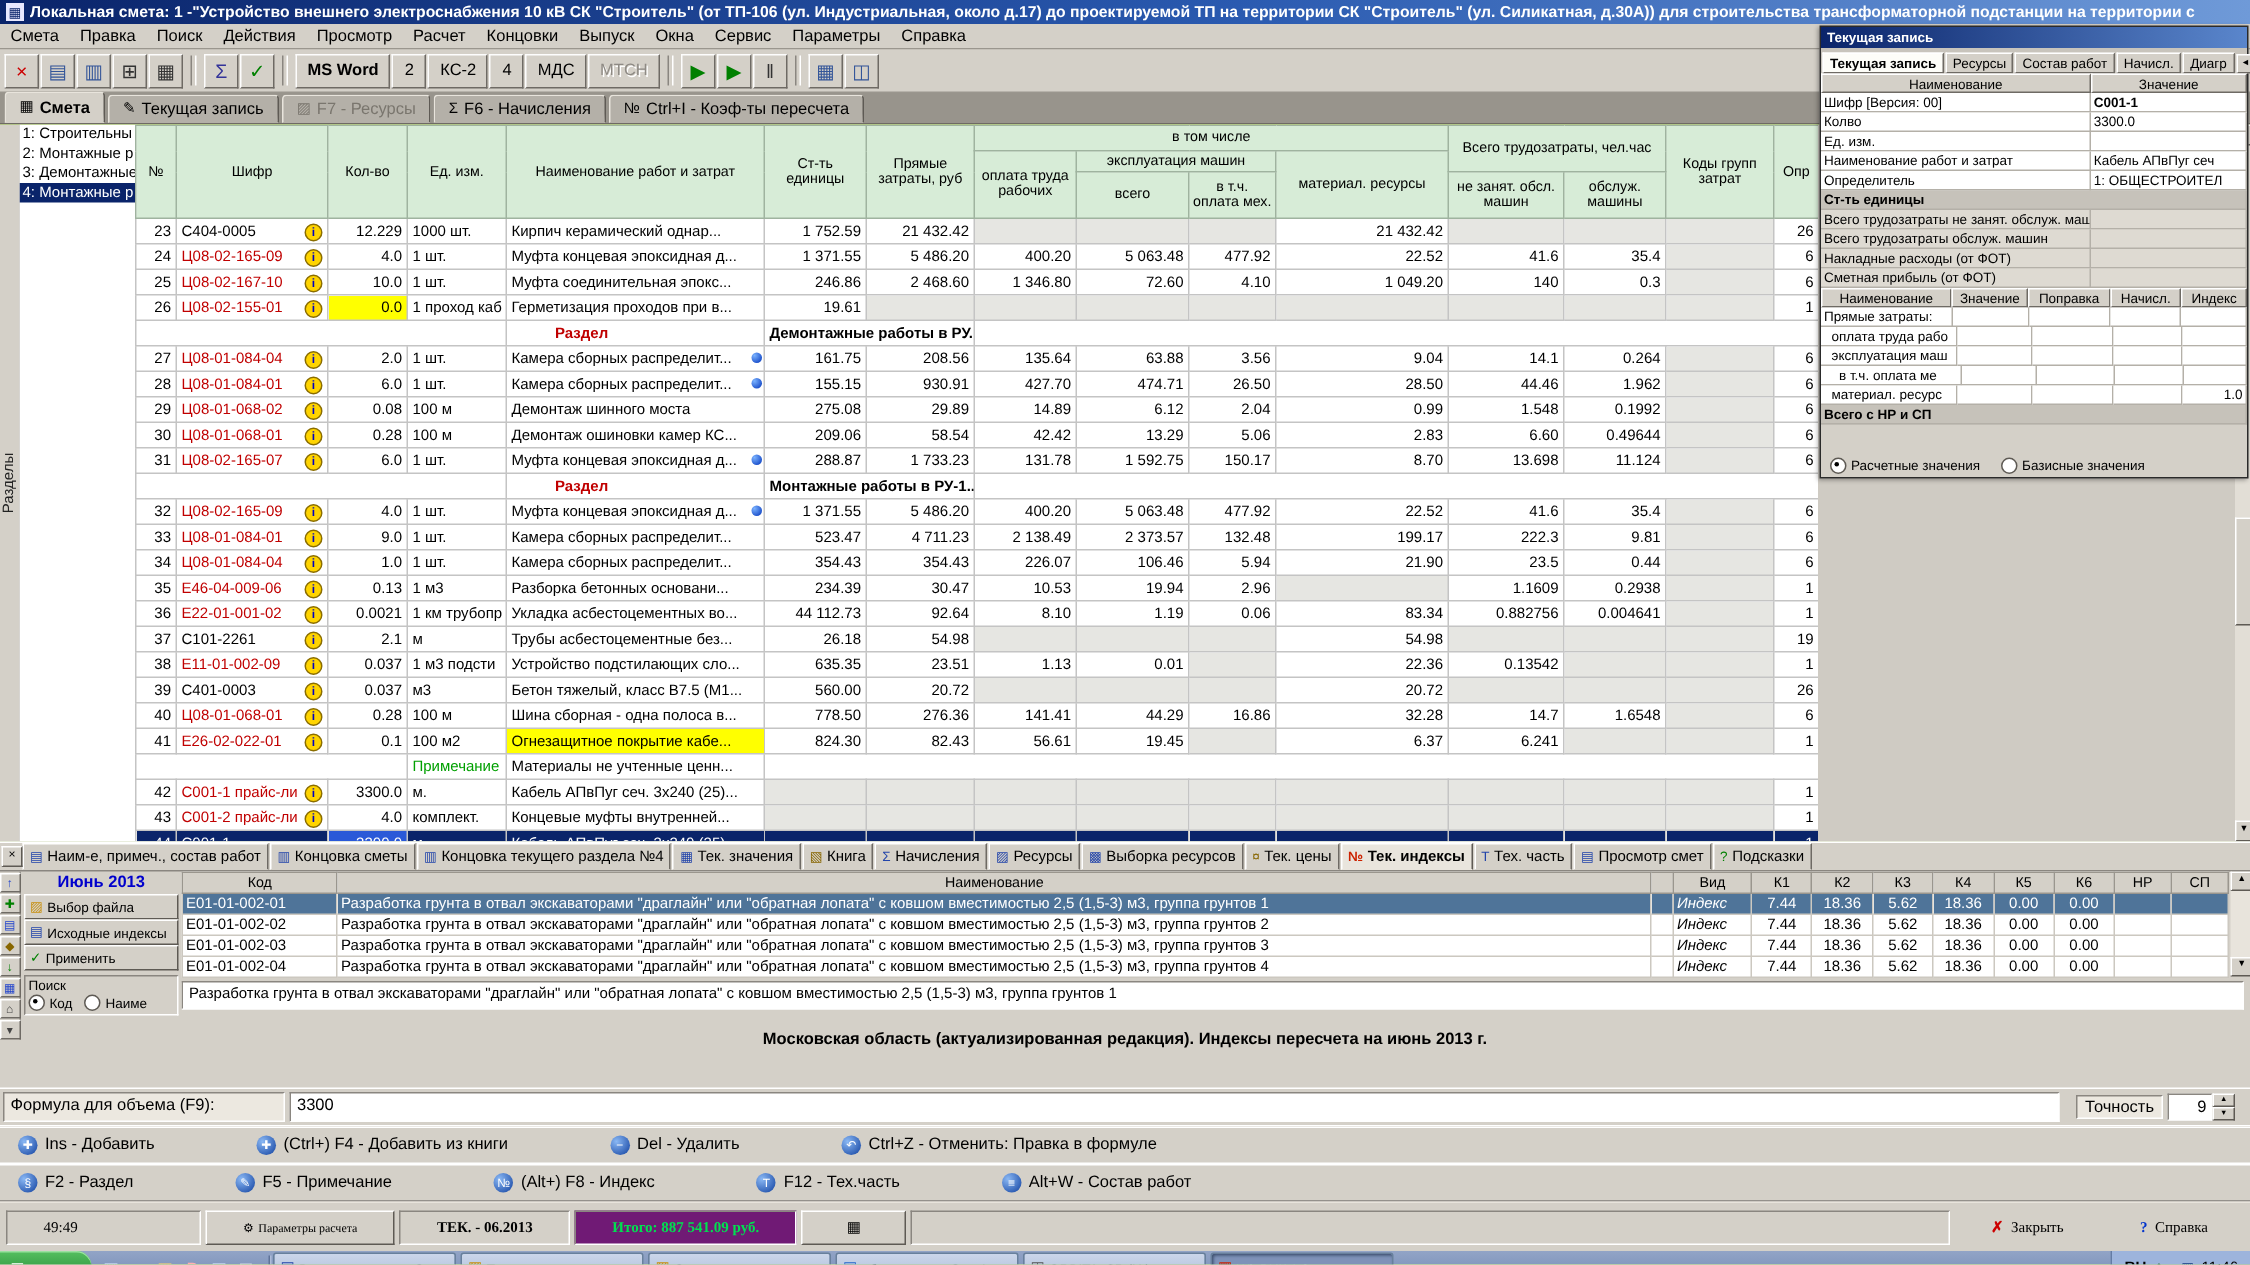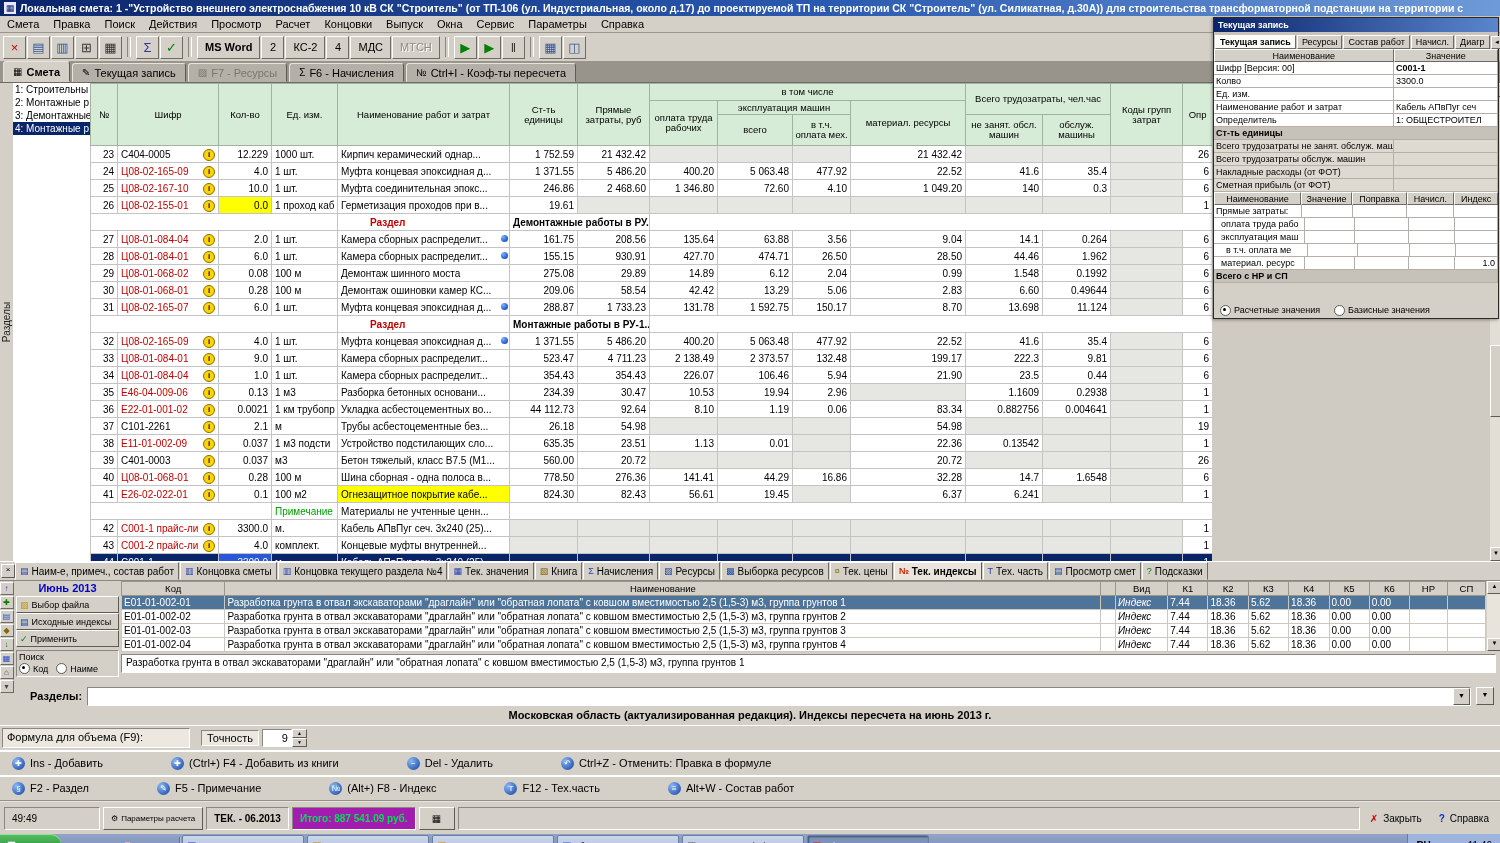"7.44" .itable td.num { text-align: left -> center }
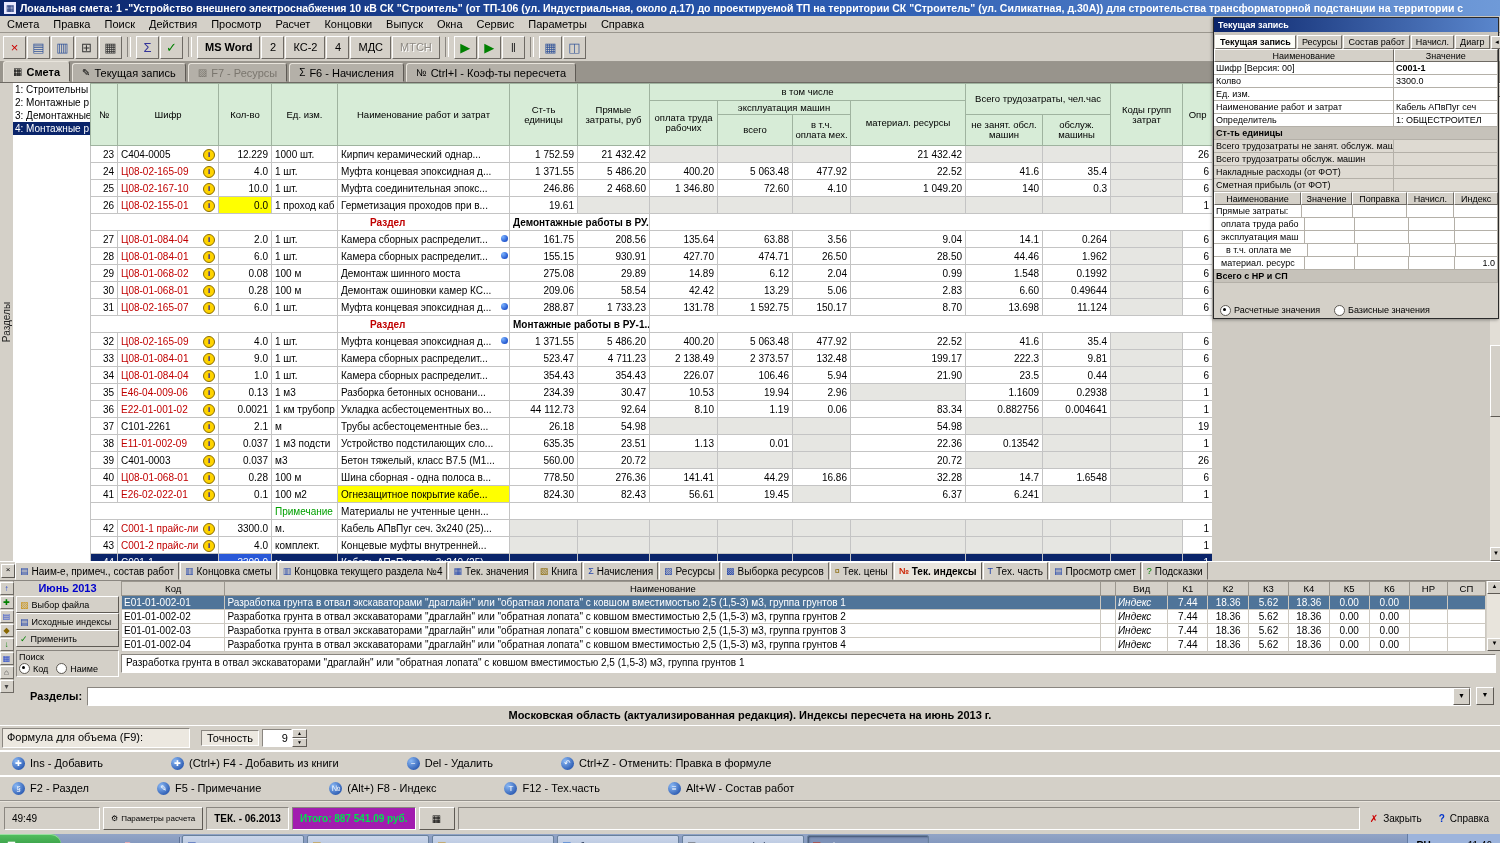"Разделы:" div.idx-razdely { html: <div> <span>Разделы:</span> <div> <div></div> <span>▼</span> </div> <span>▼</span> </div> -> none }
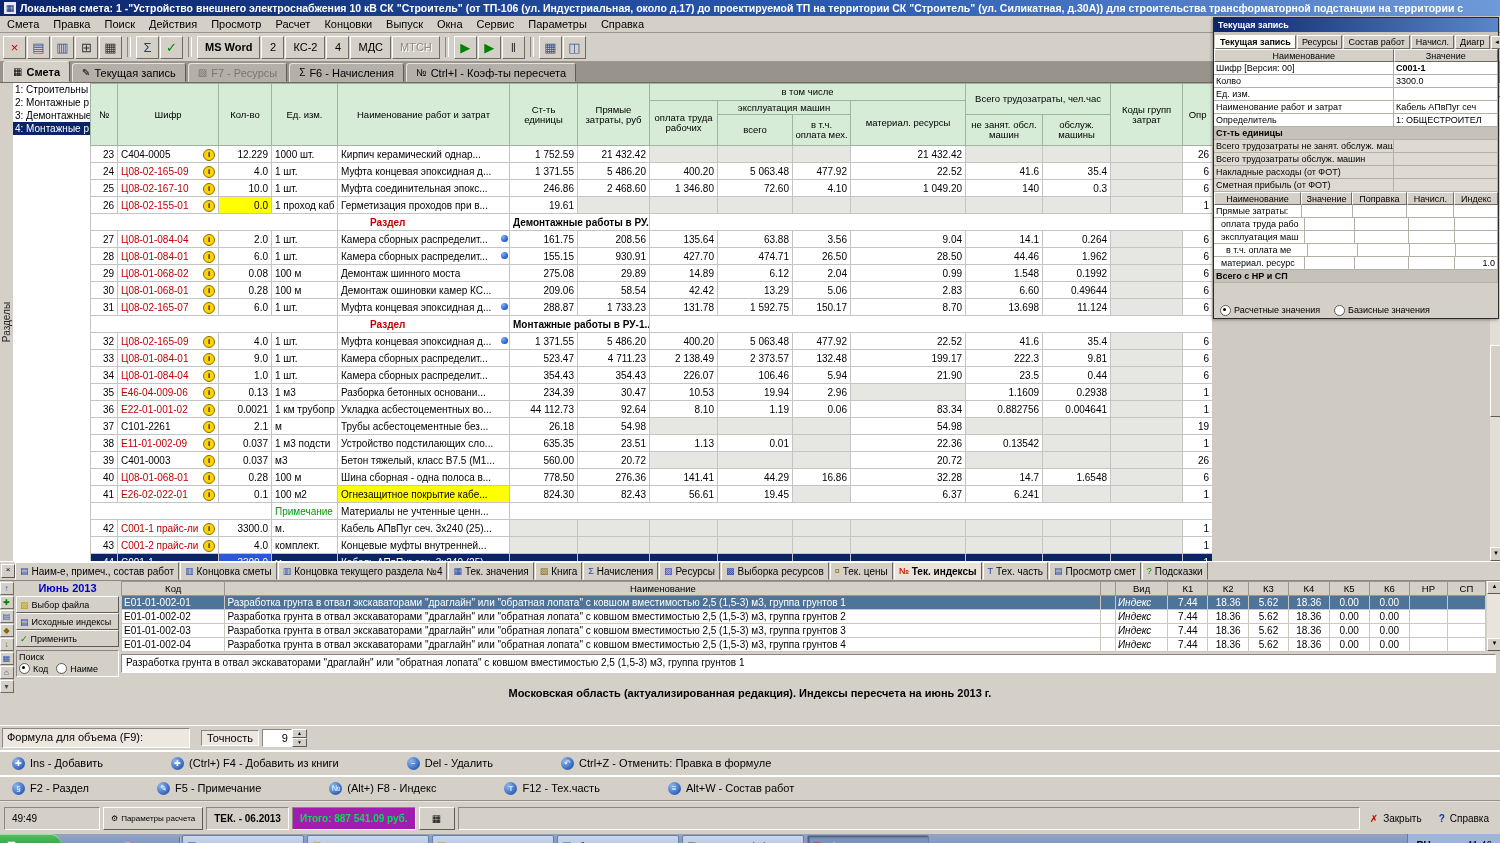"3300" div.f-input { html: none -> <div>3300</div> }
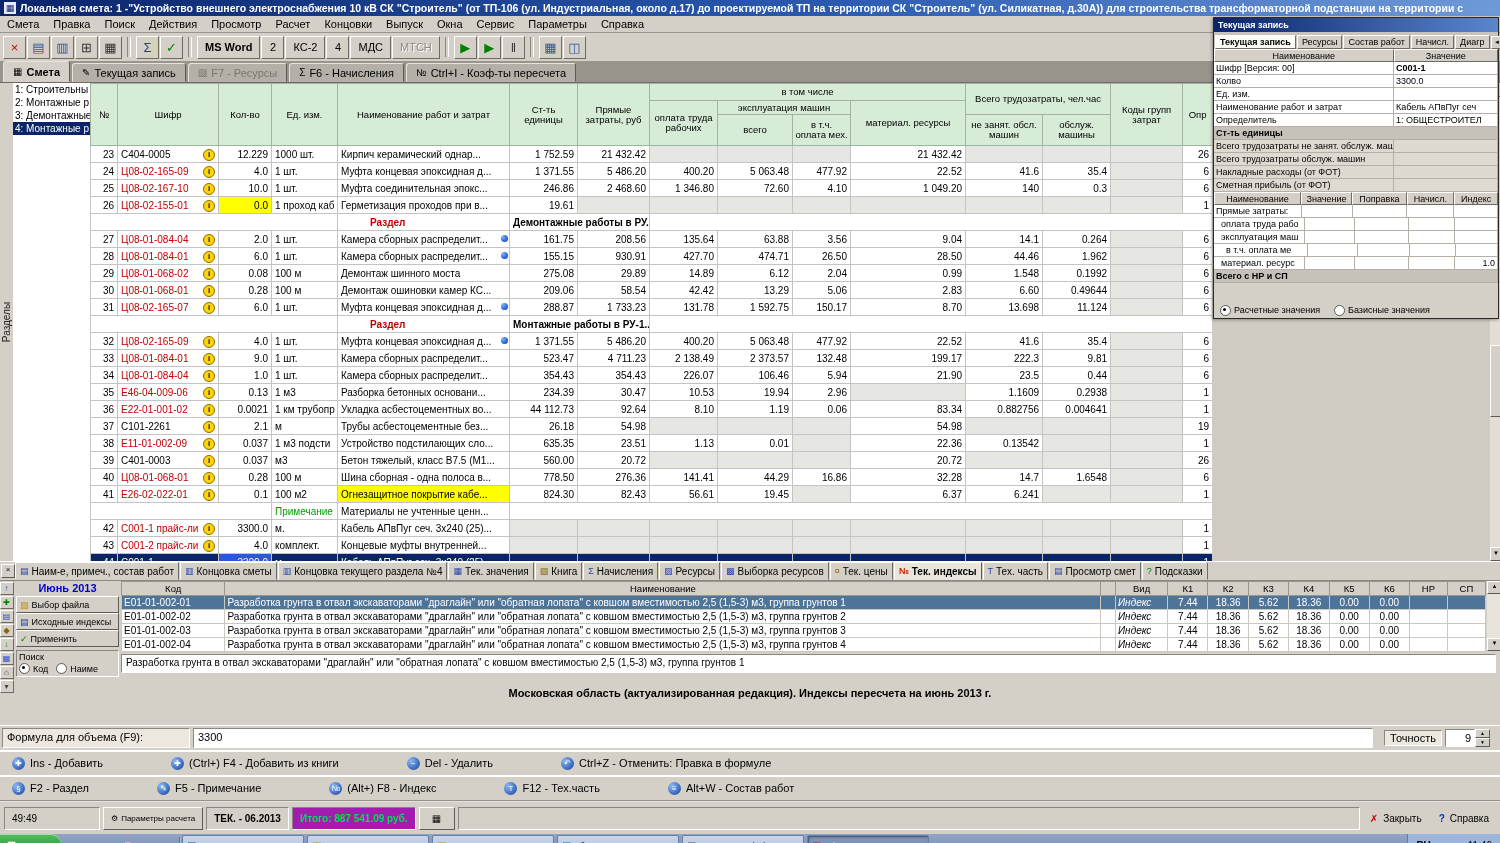"49:49" .sb-cell { font-family: none -> Liberation Serif, serif; padding: 0 7px -> 0 24px }
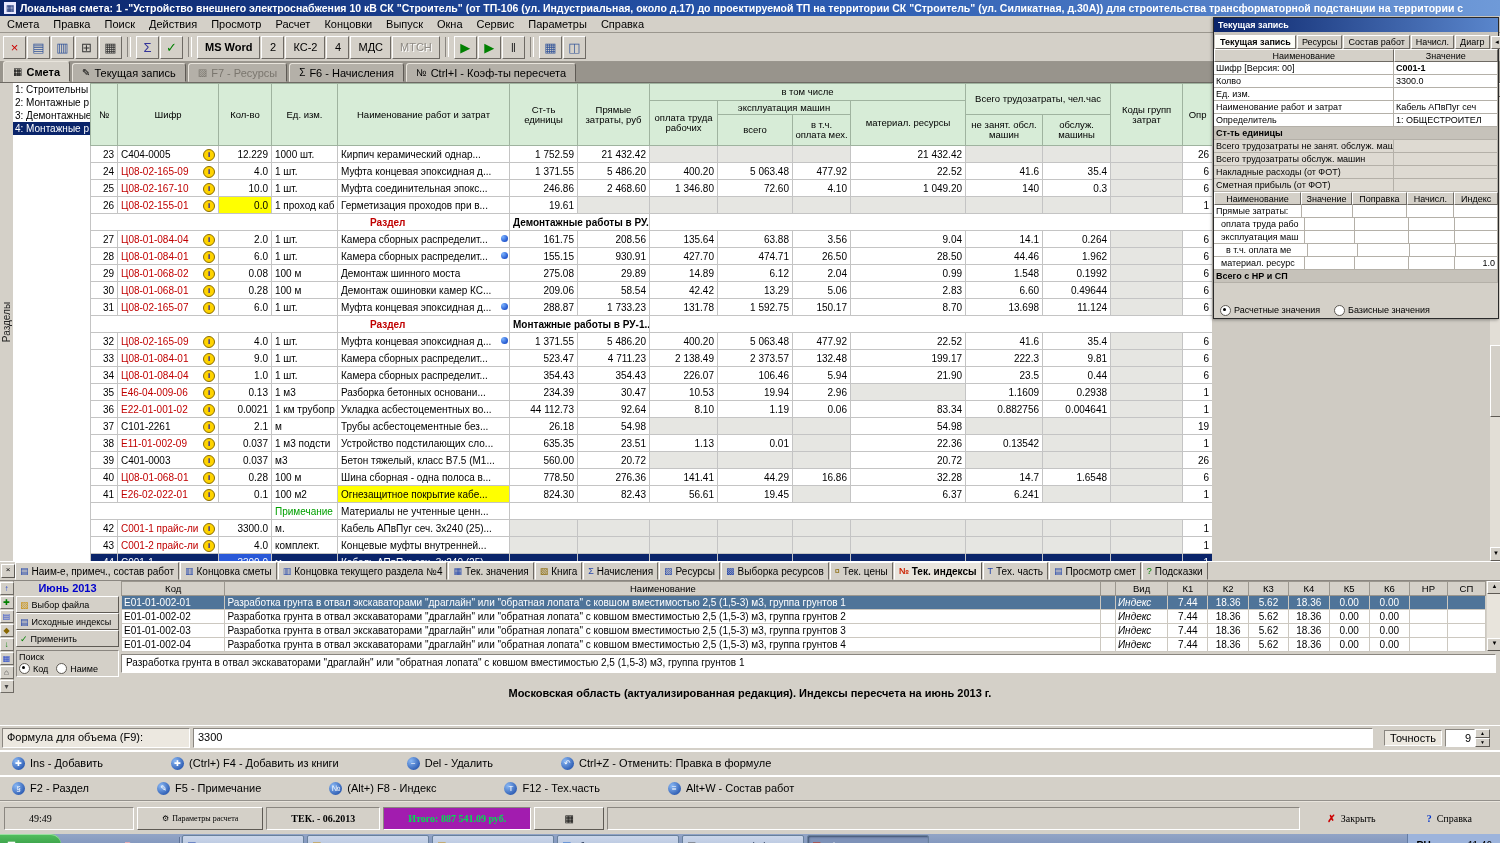"Итого: 887 541.09 руб." .sb-total { background: #a21caf -> #701a75 }
